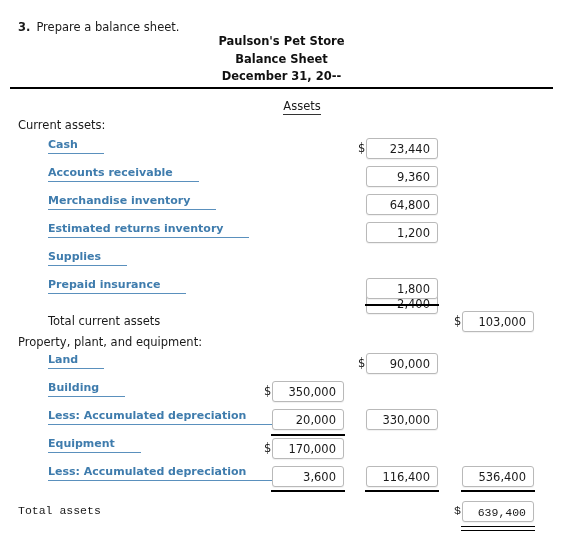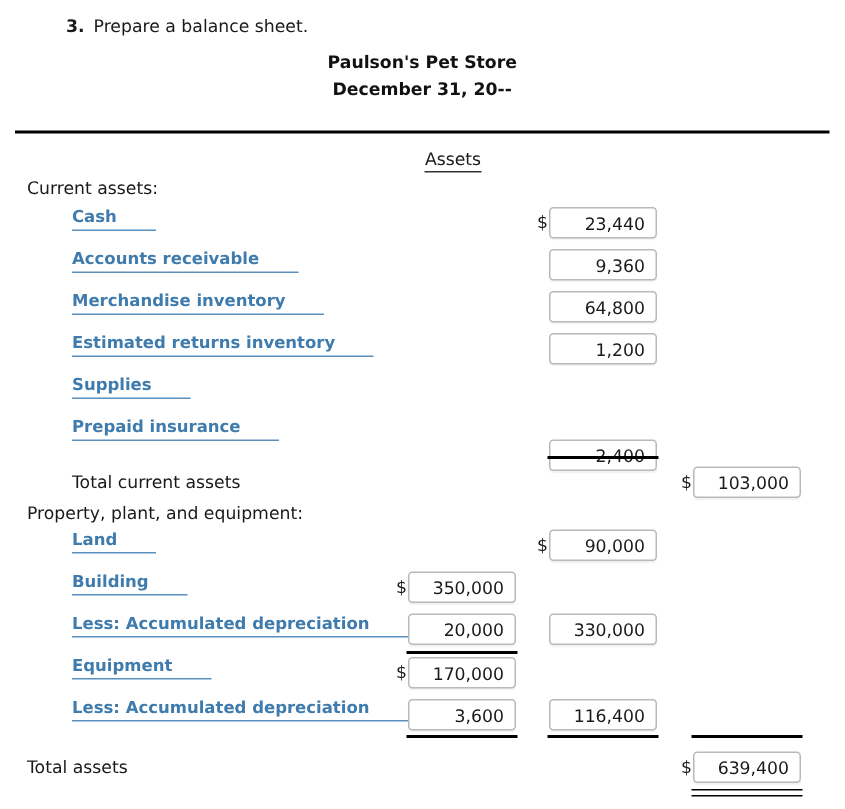"3. Prepare a balance sheet." .question { margin-left: 26px -> none; top: 10px -> 20px }
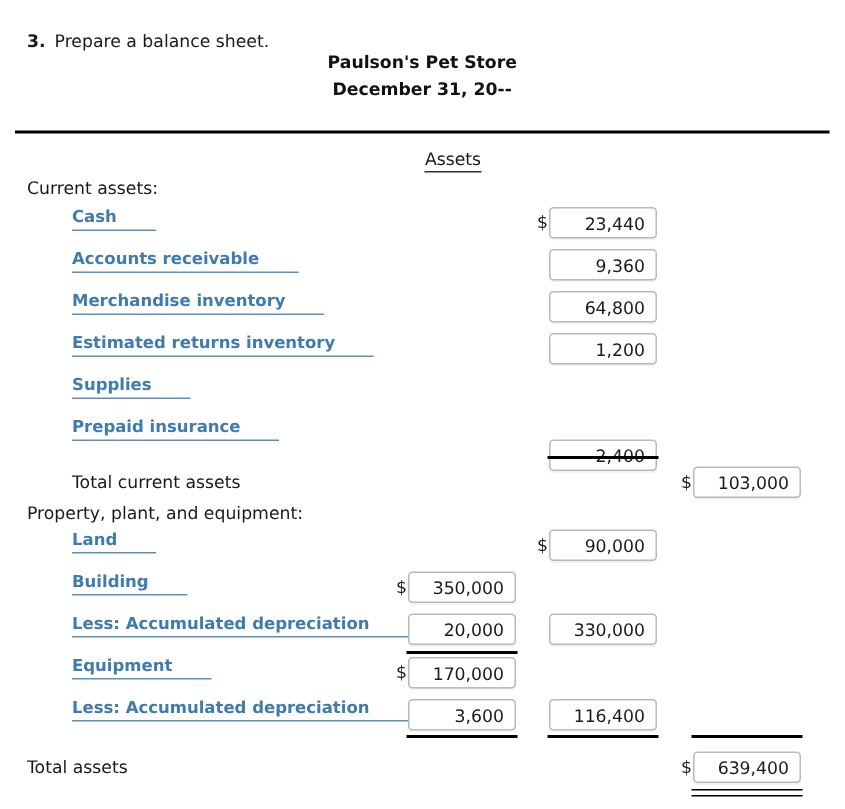"Balance Sheet" div { html: none -> <div>Balance Sheet</div> }
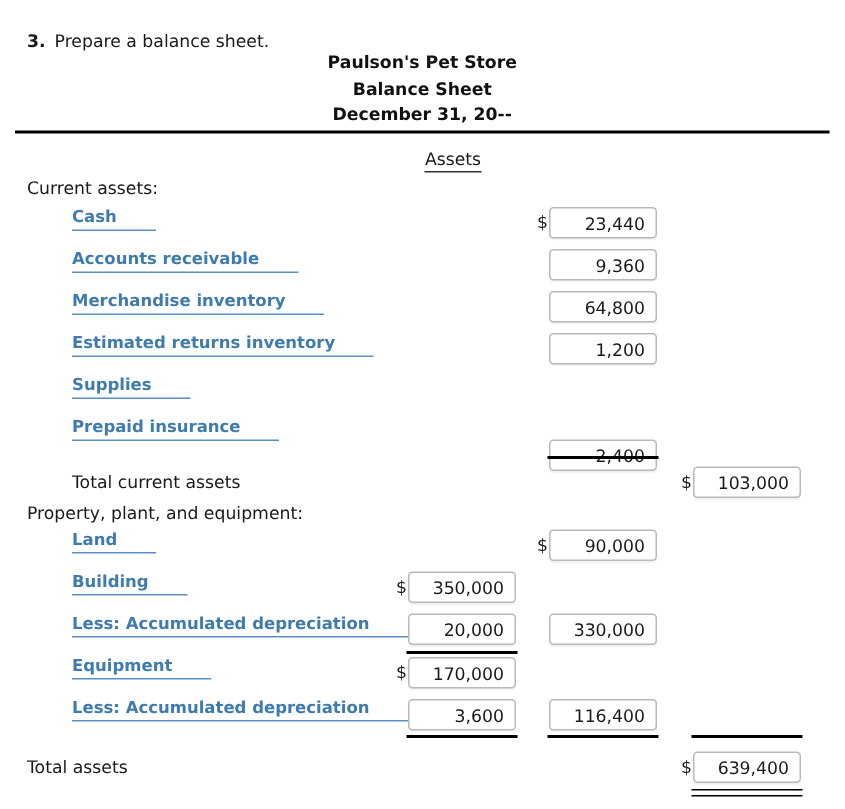"1,800" div.amt { html: none -> <div>1,800</div> }
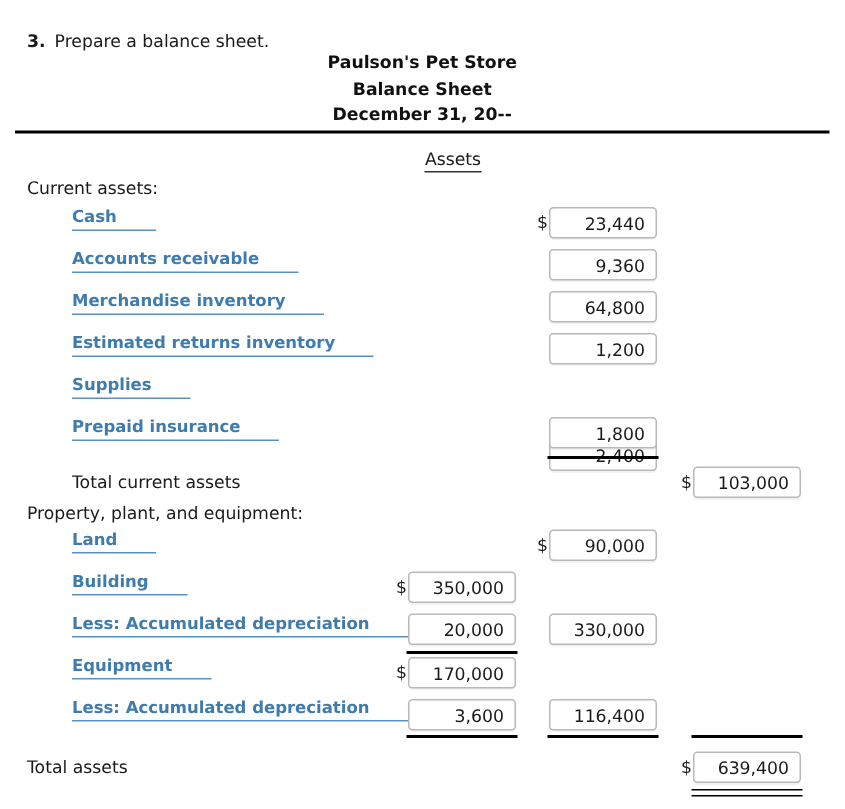"536,400" div.amt { html: none -> <div>536,400</div> }
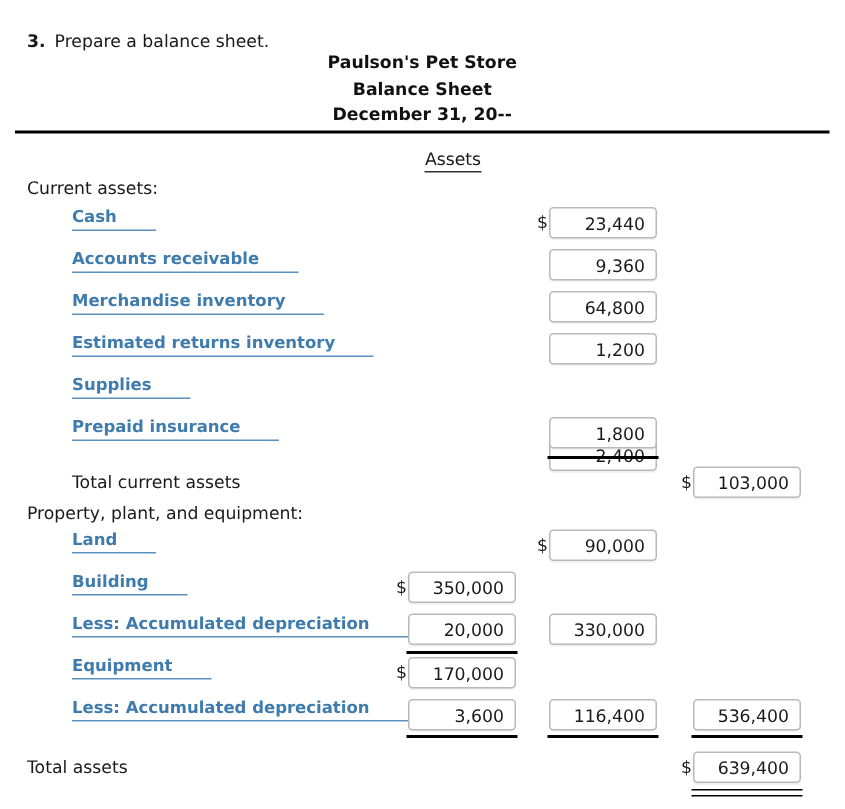"Total assets" div.row { font-family: none -> Liberation Mono, monospace }
